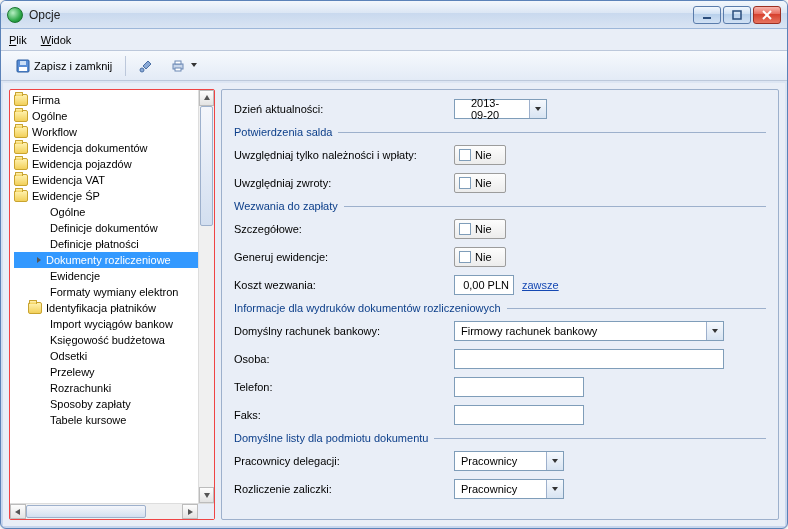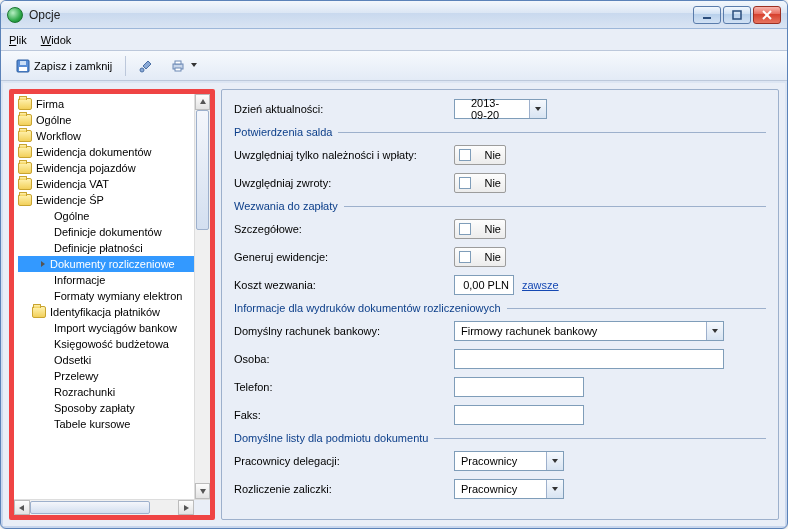"Firma" .tree-panel { border: 5px solid #ef4444 -> 1px solid #ef4444 }
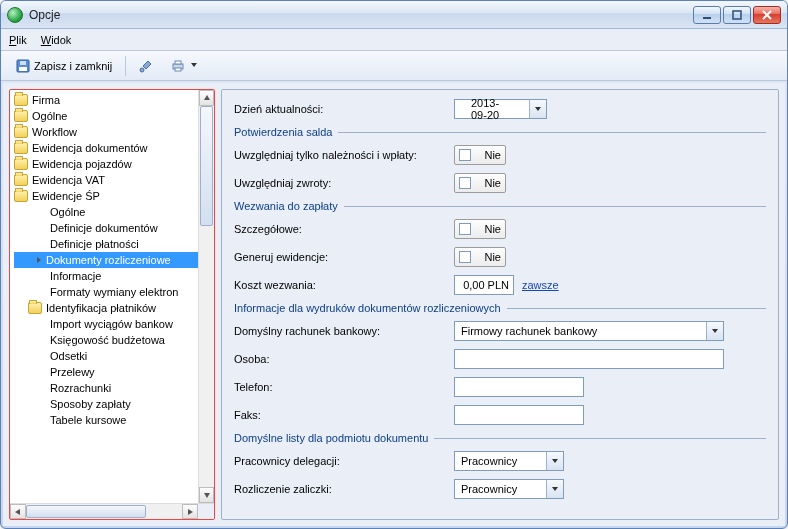"Nie" .toggle-btn .txt { text-align: right -> left }
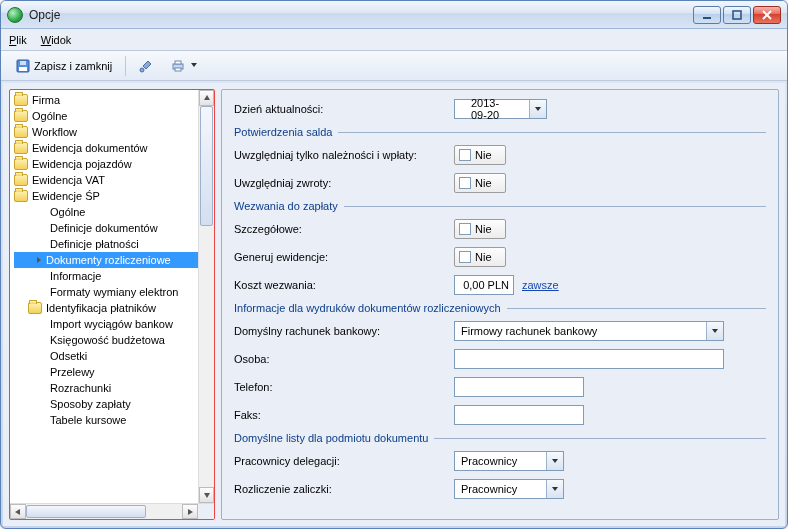"Informacje" span { text: Informacje -> Ewidencje }
